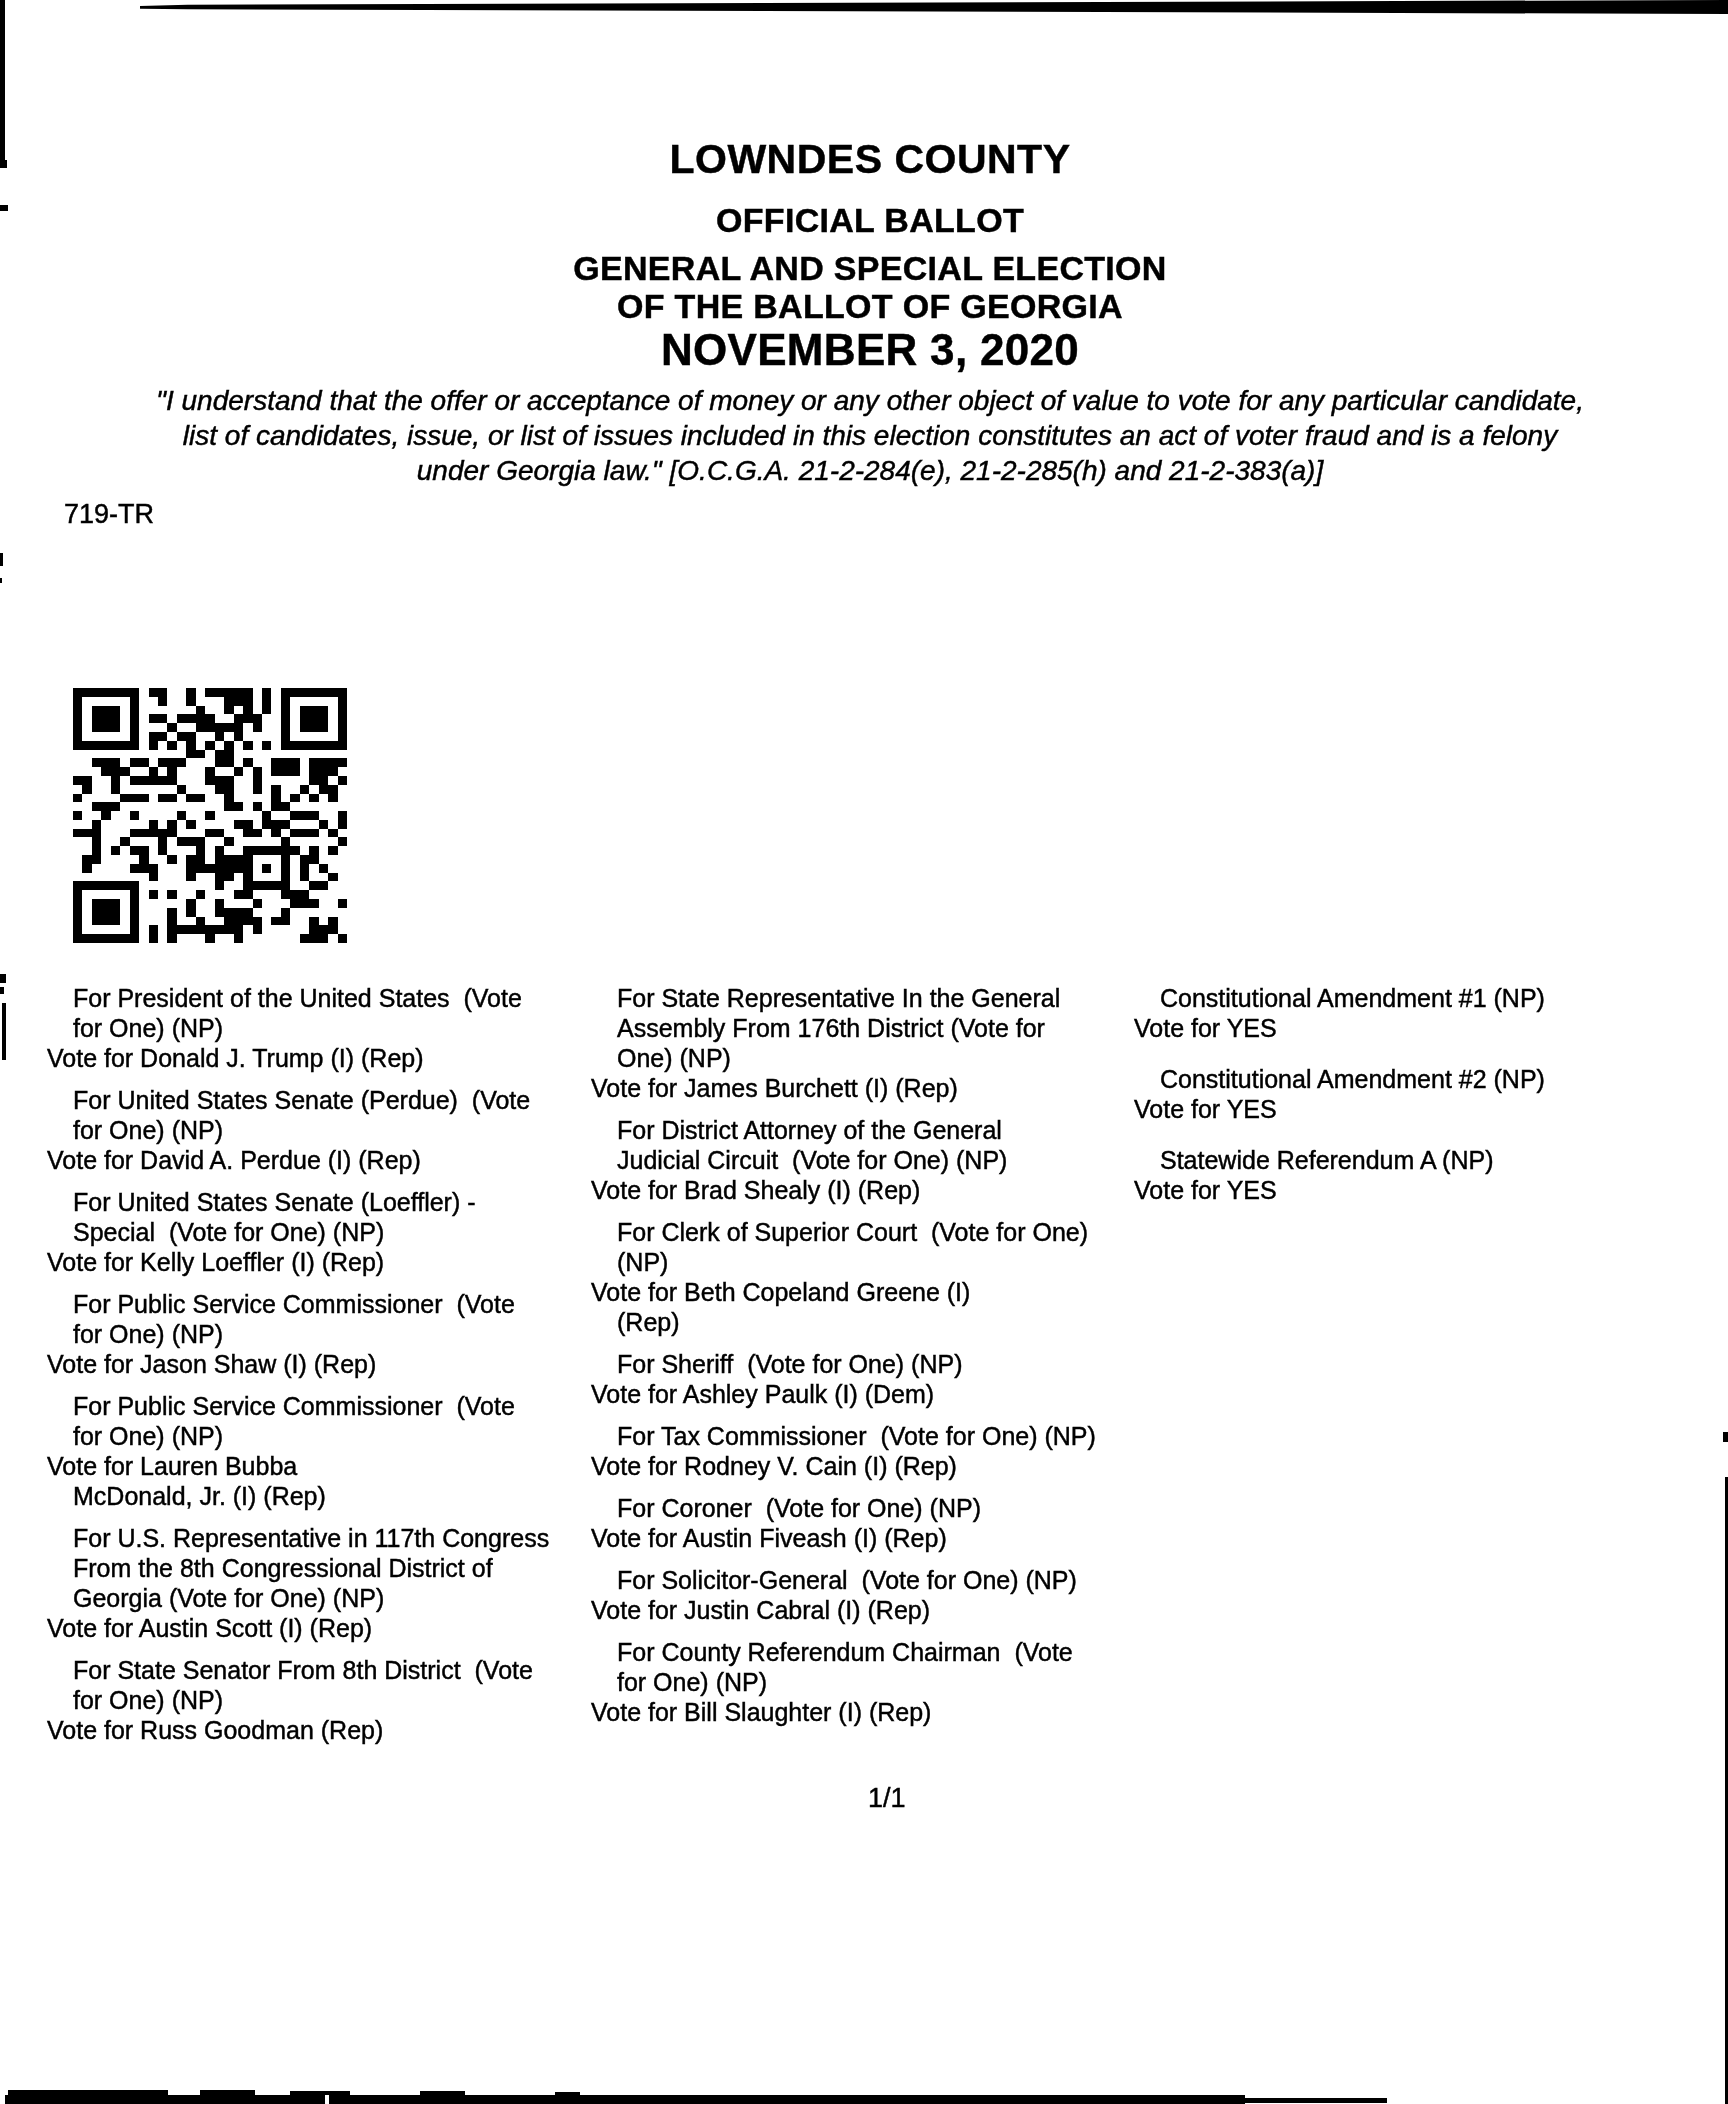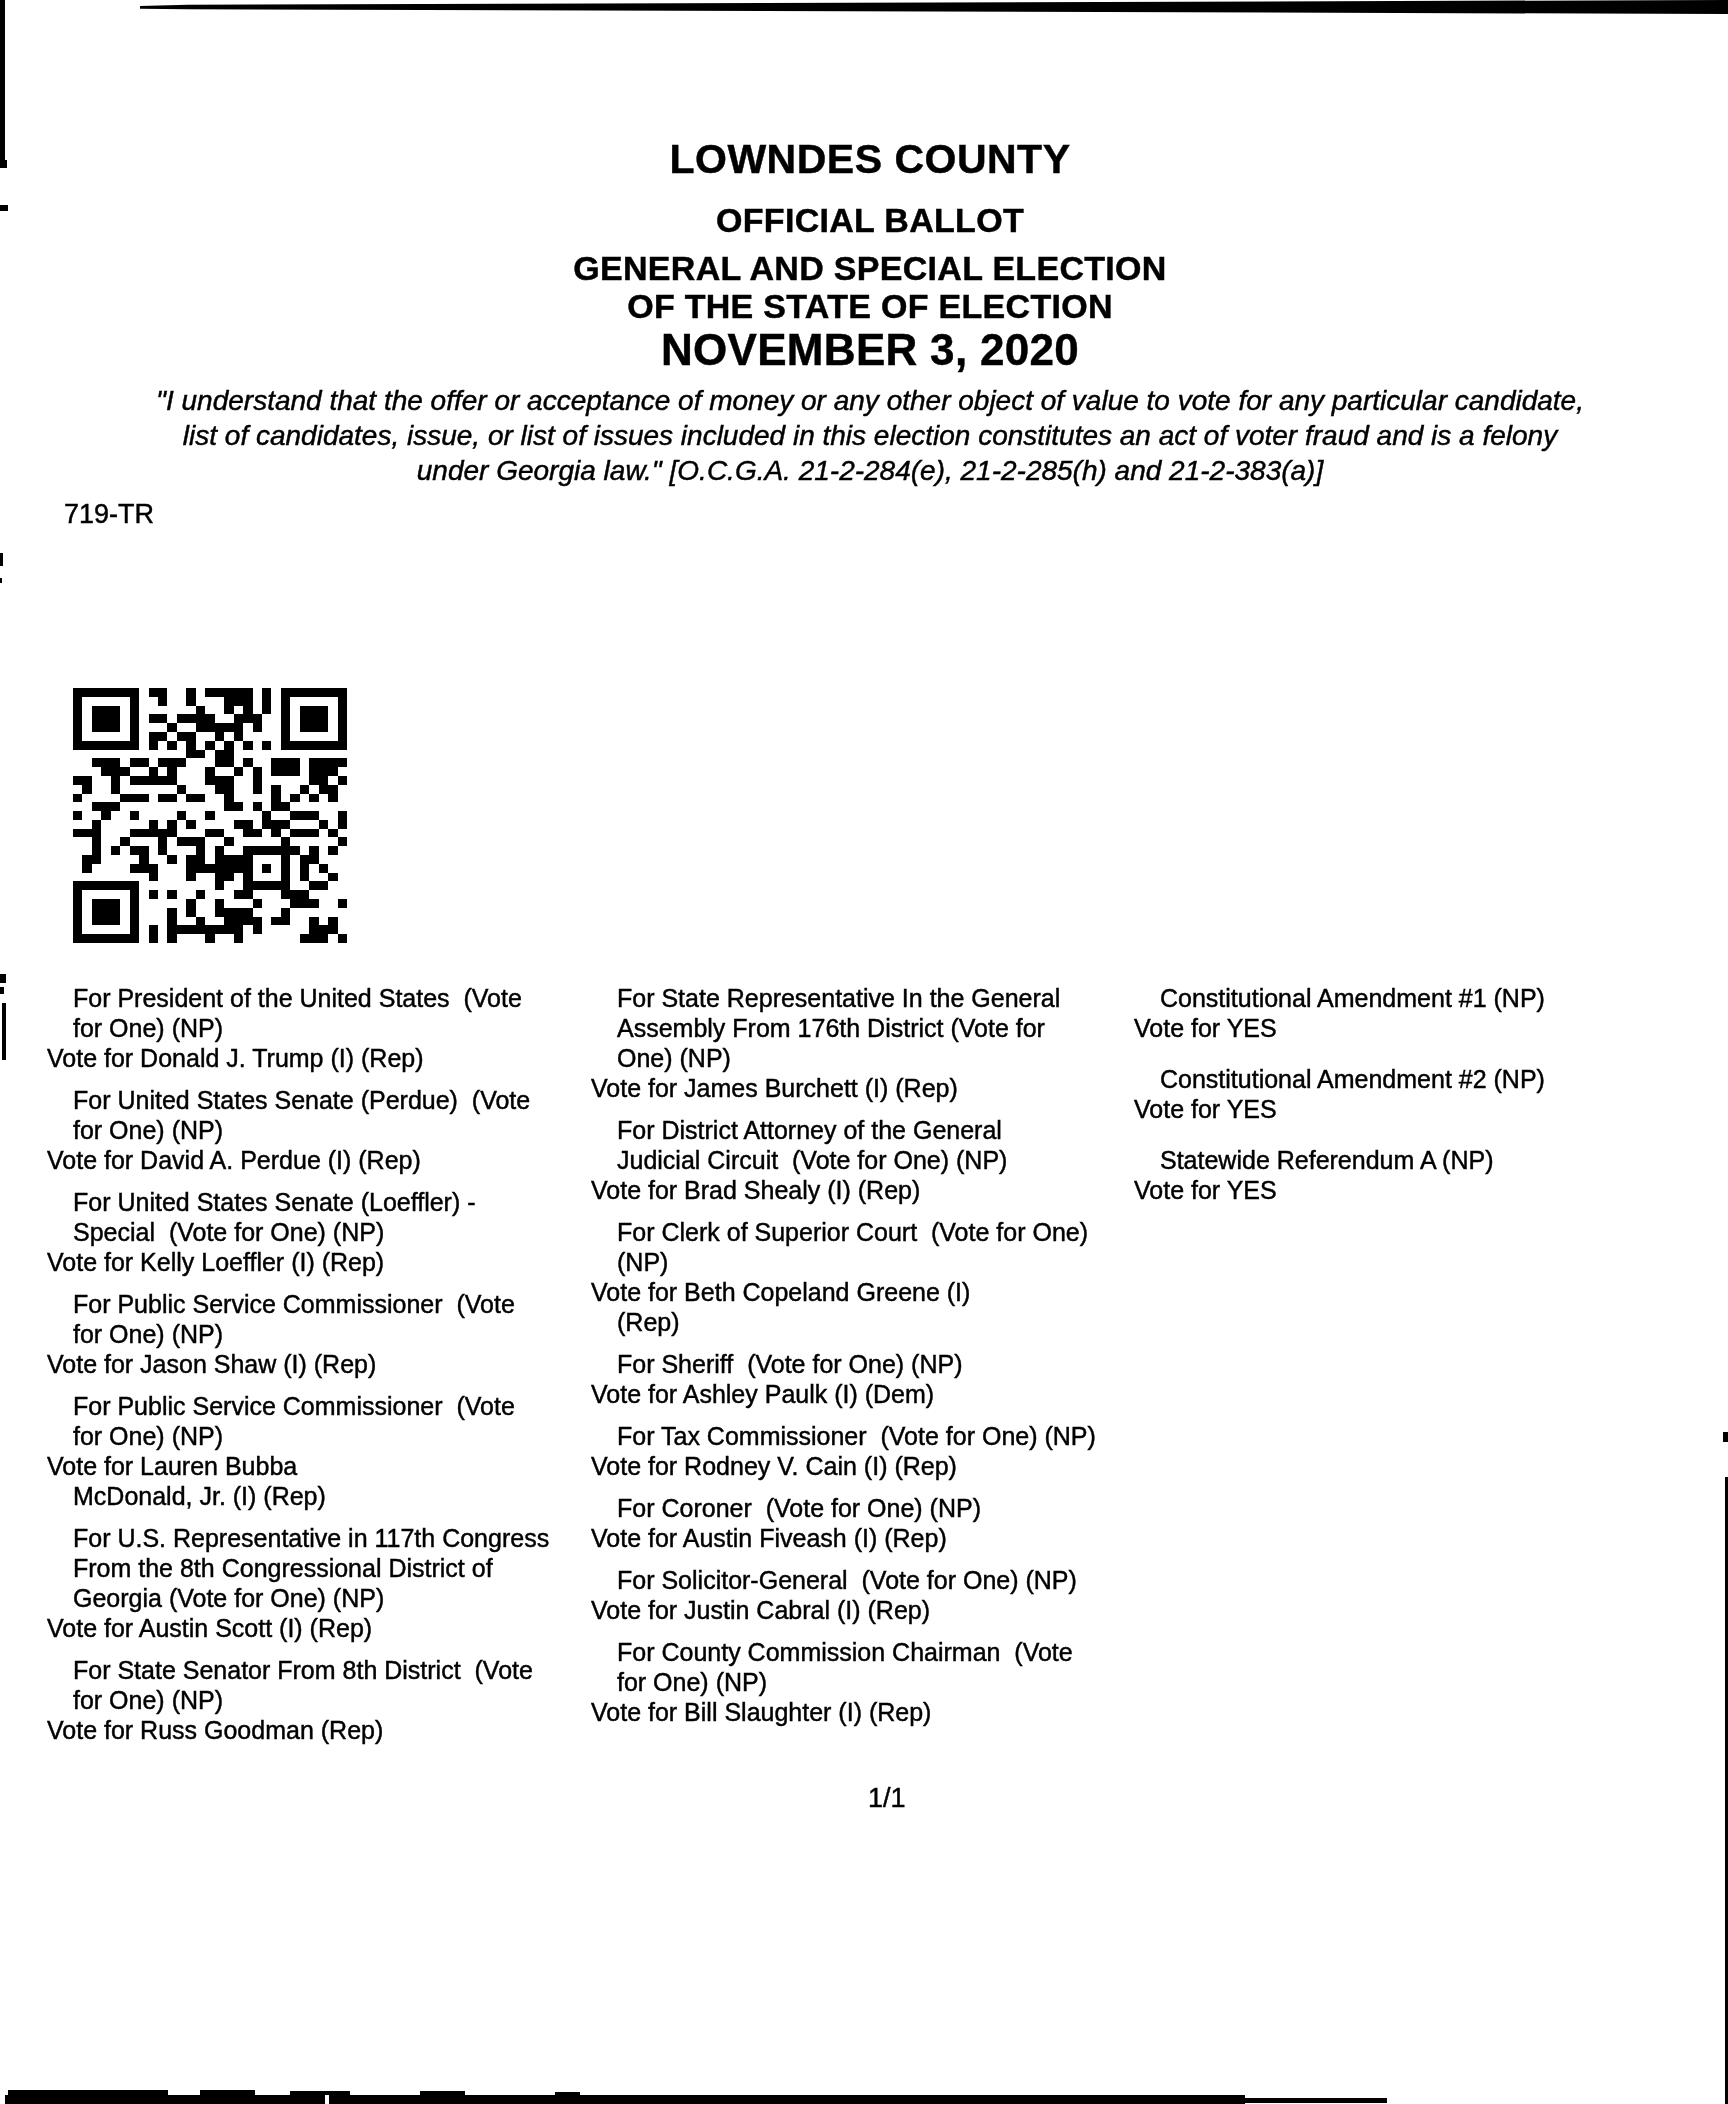"OF THE STATE OF ELECTION" div.centerband { text: STATE OF ELECTION -> BALLOT OF GEORGIA }
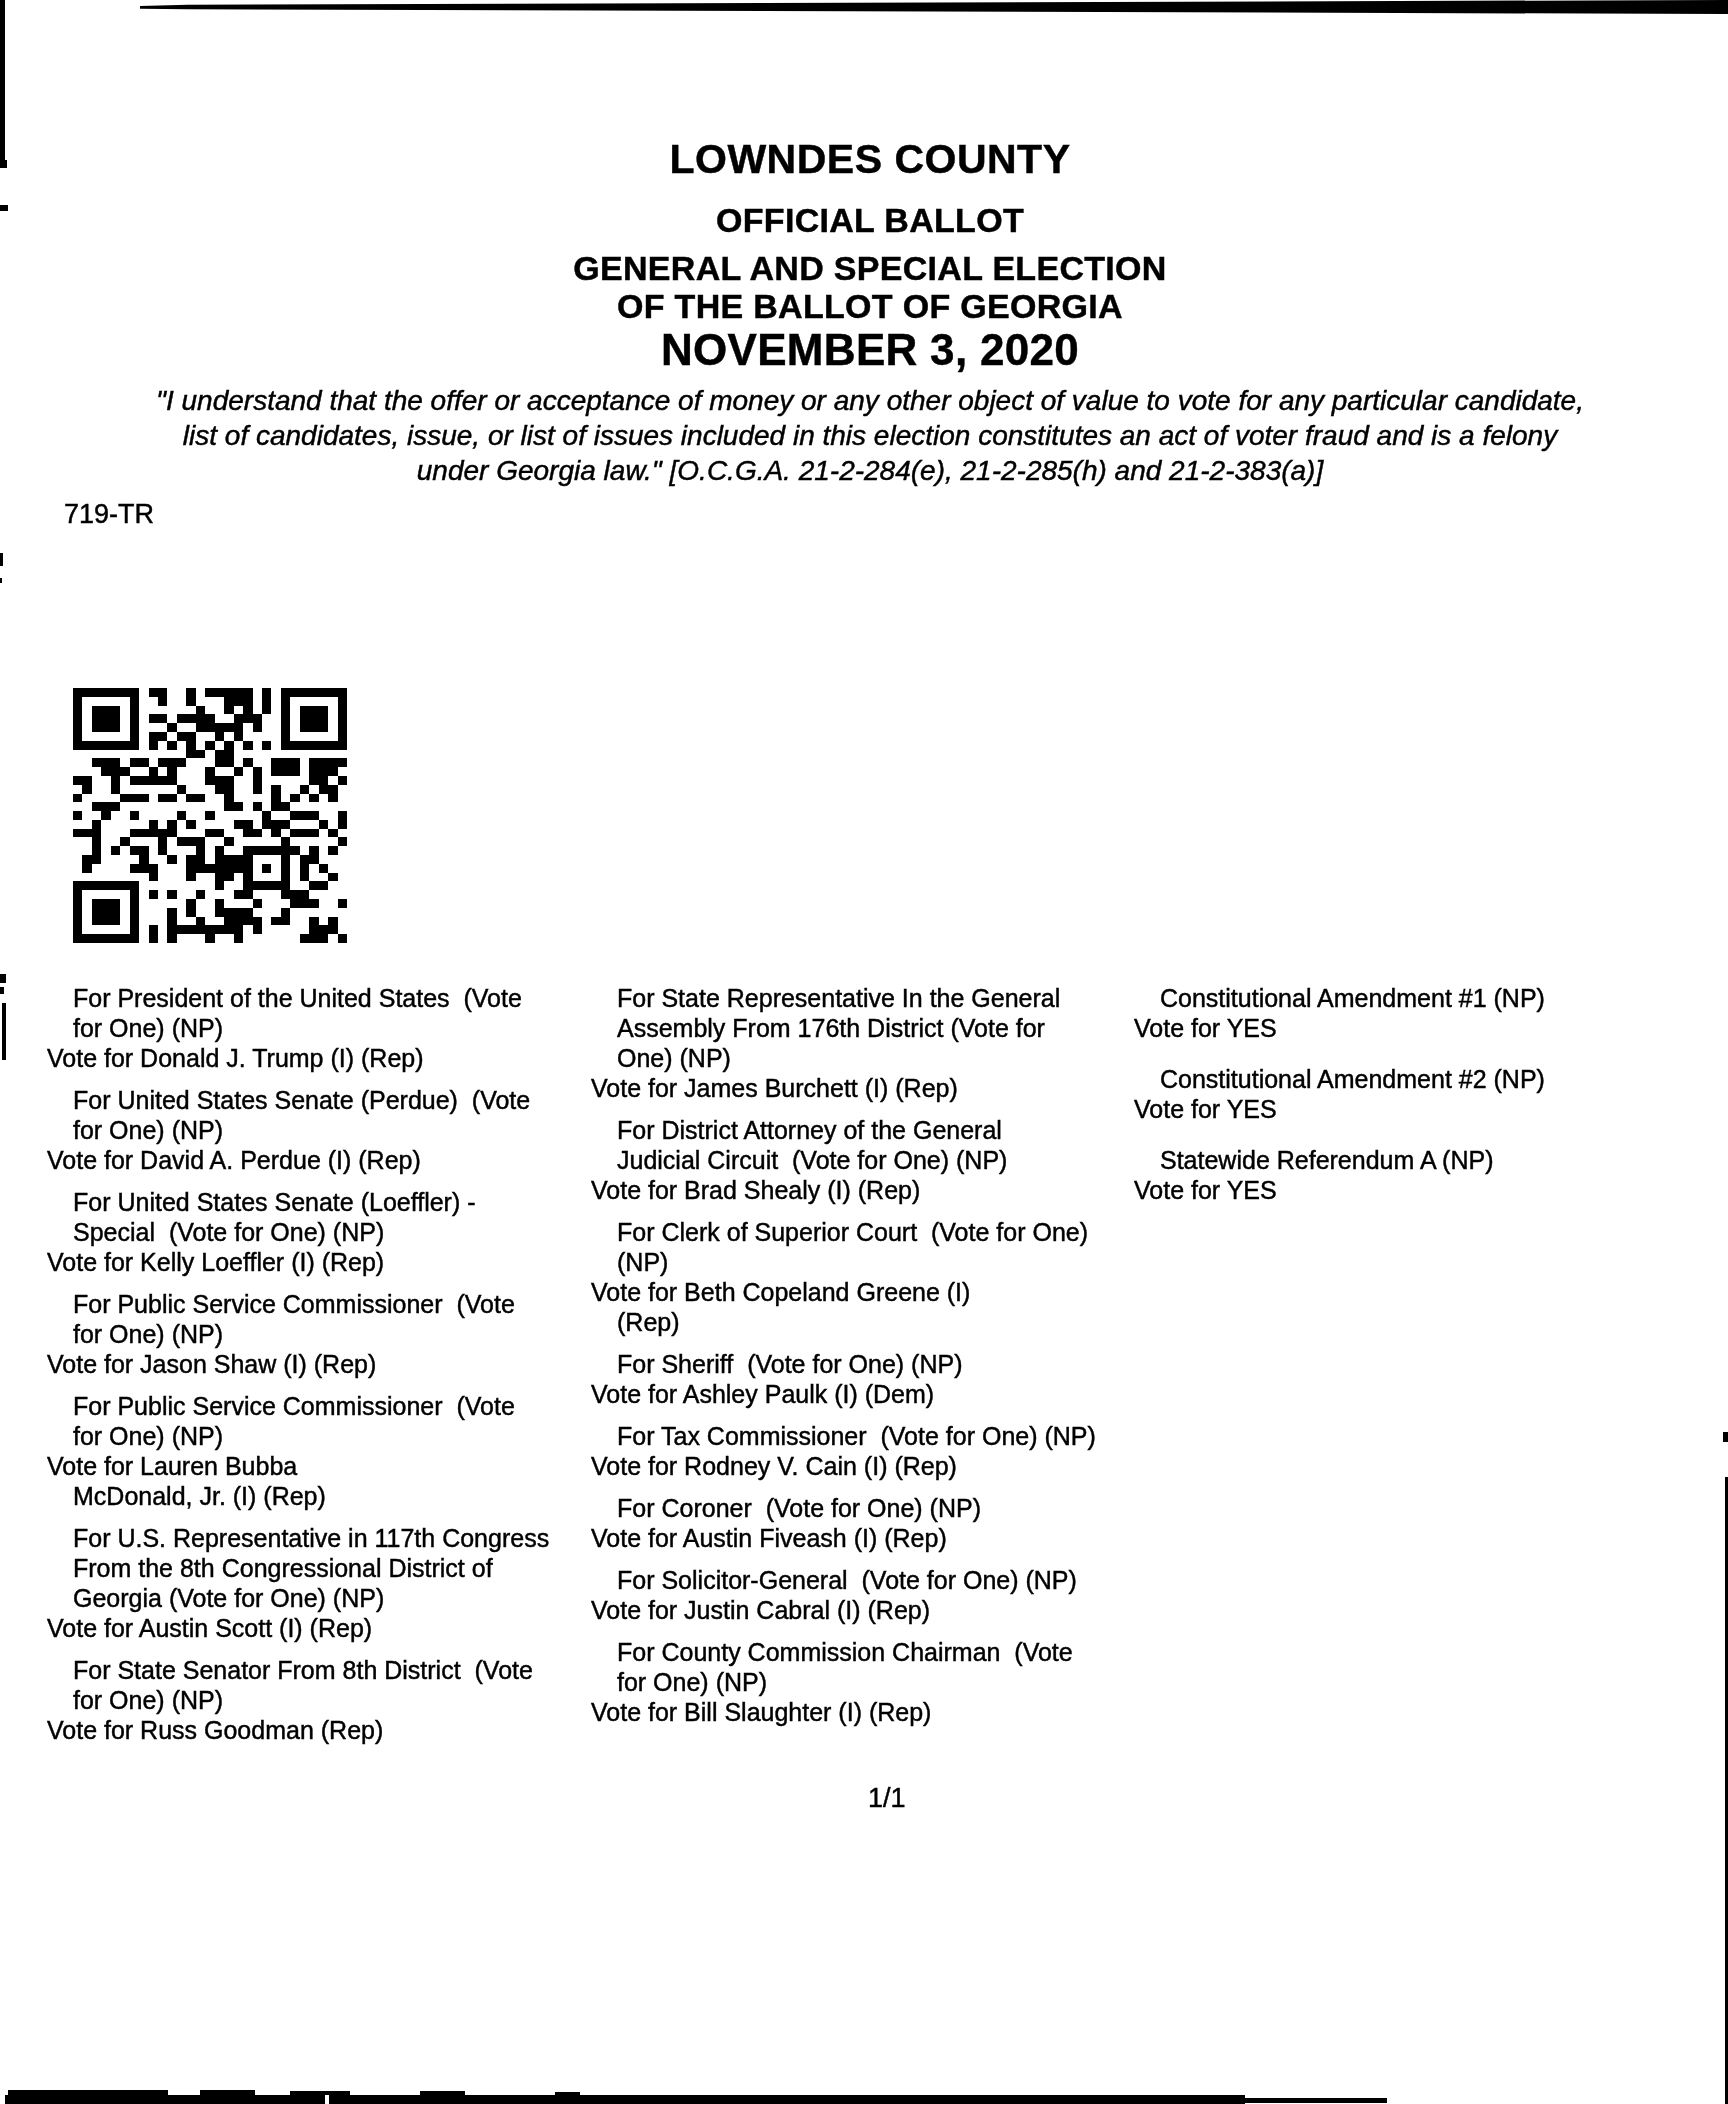"For County Commission Chairman (Vote" div.contest-title { text: Commission -> Referendum }
